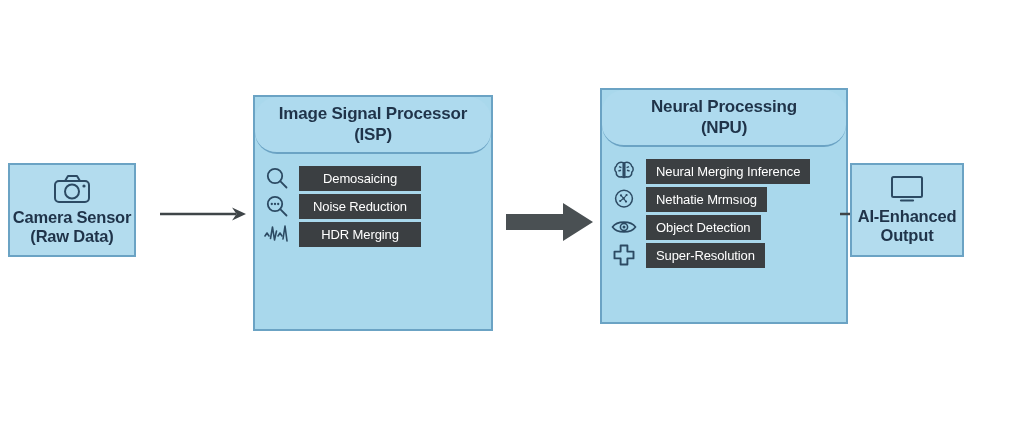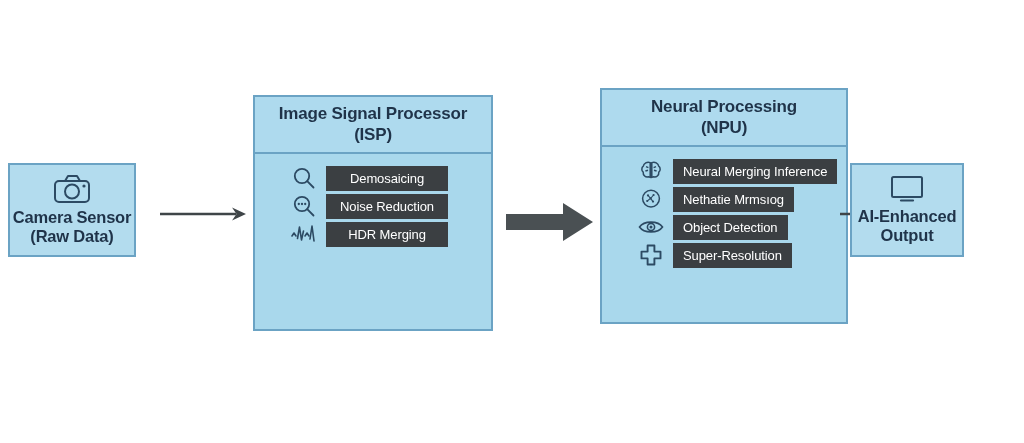"Image Signal Processor" .panel-header { border-radius: none -> 22px }
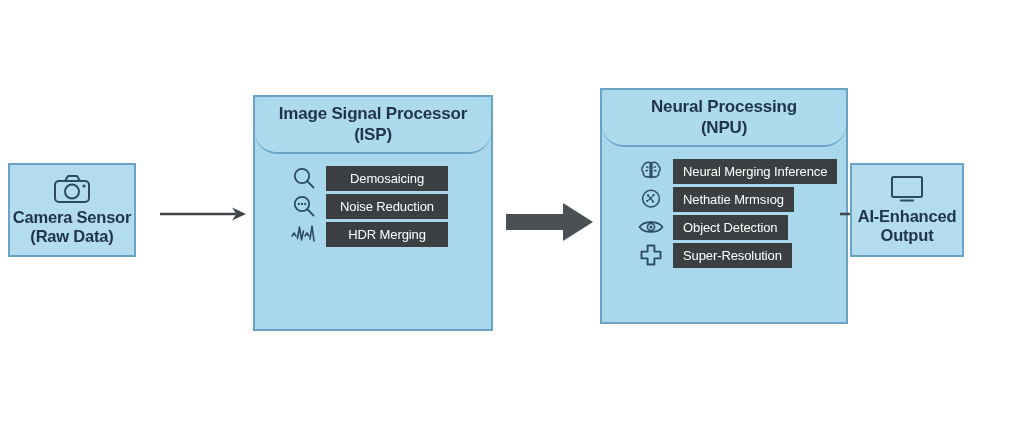"Demosaicing" .feature-row { padding-left: 27px -> none }
